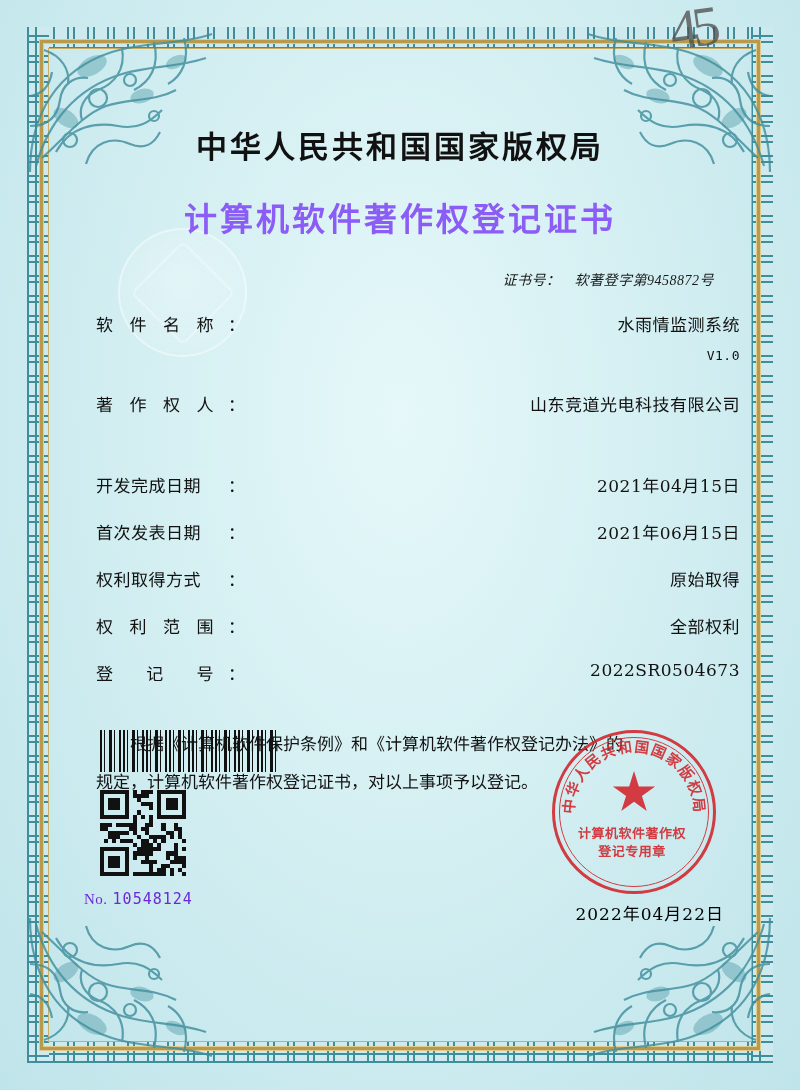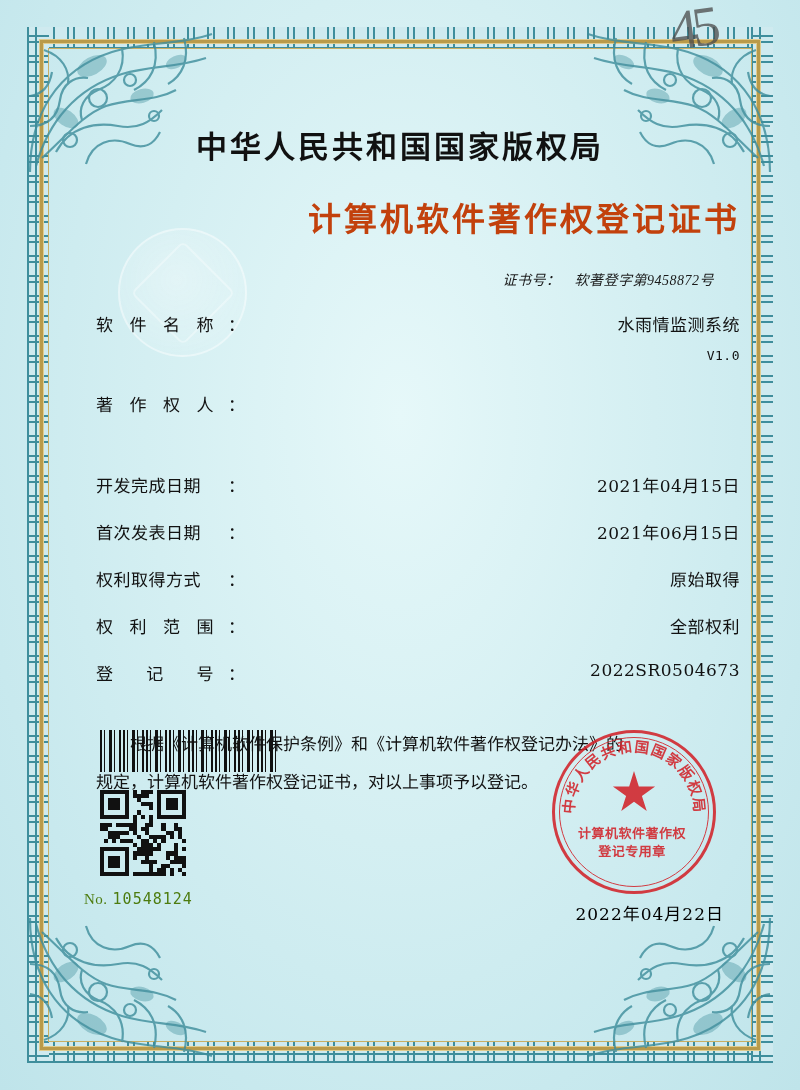"计算机软件著作权登记证书" .title-2 { color: #c2410c -> #8b5cf6; text-align: right -> center }
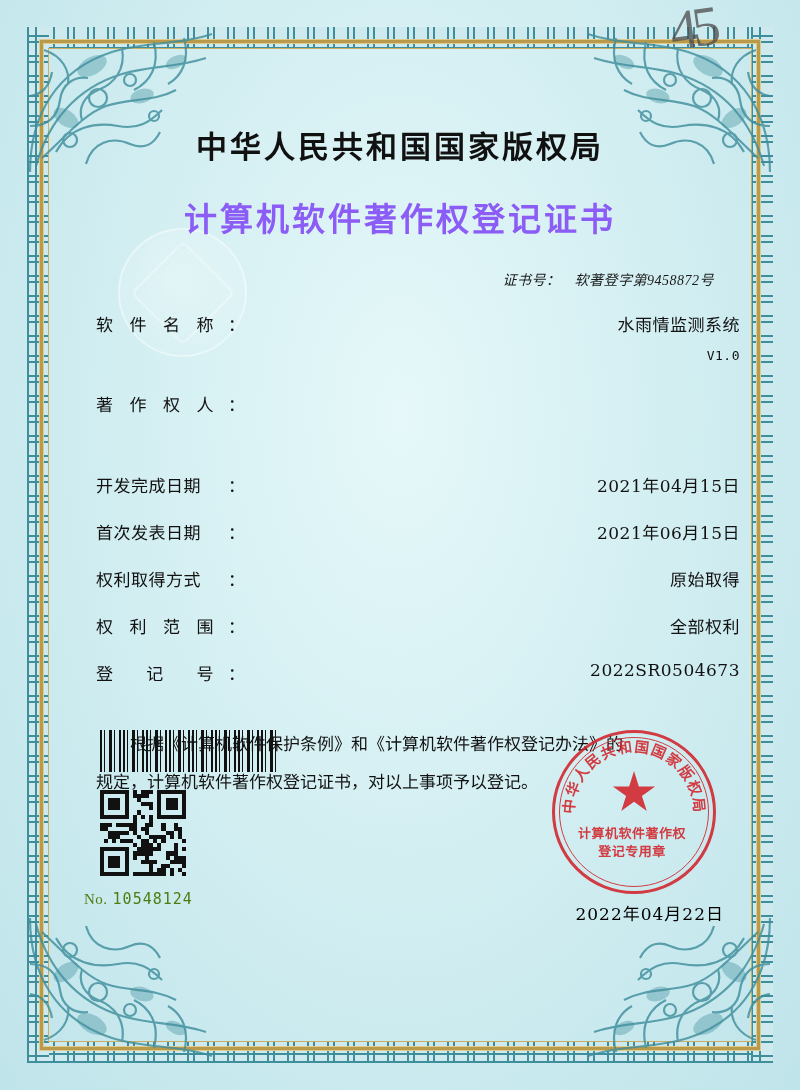"山东竞道光电科技有限公司" div.field-value { html: none -> <div>山东竞道光电科技有限公司</div> }
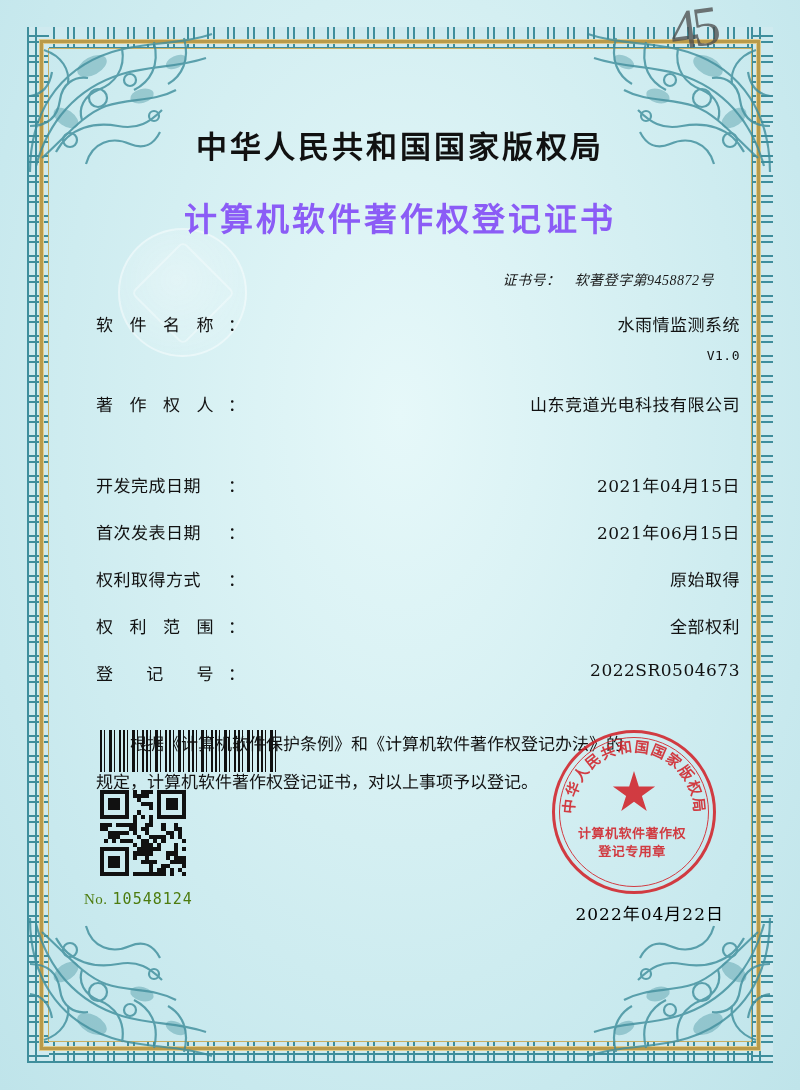"No. 10548124" .serial { color: #4d7c0f -> #6d28d9 }
